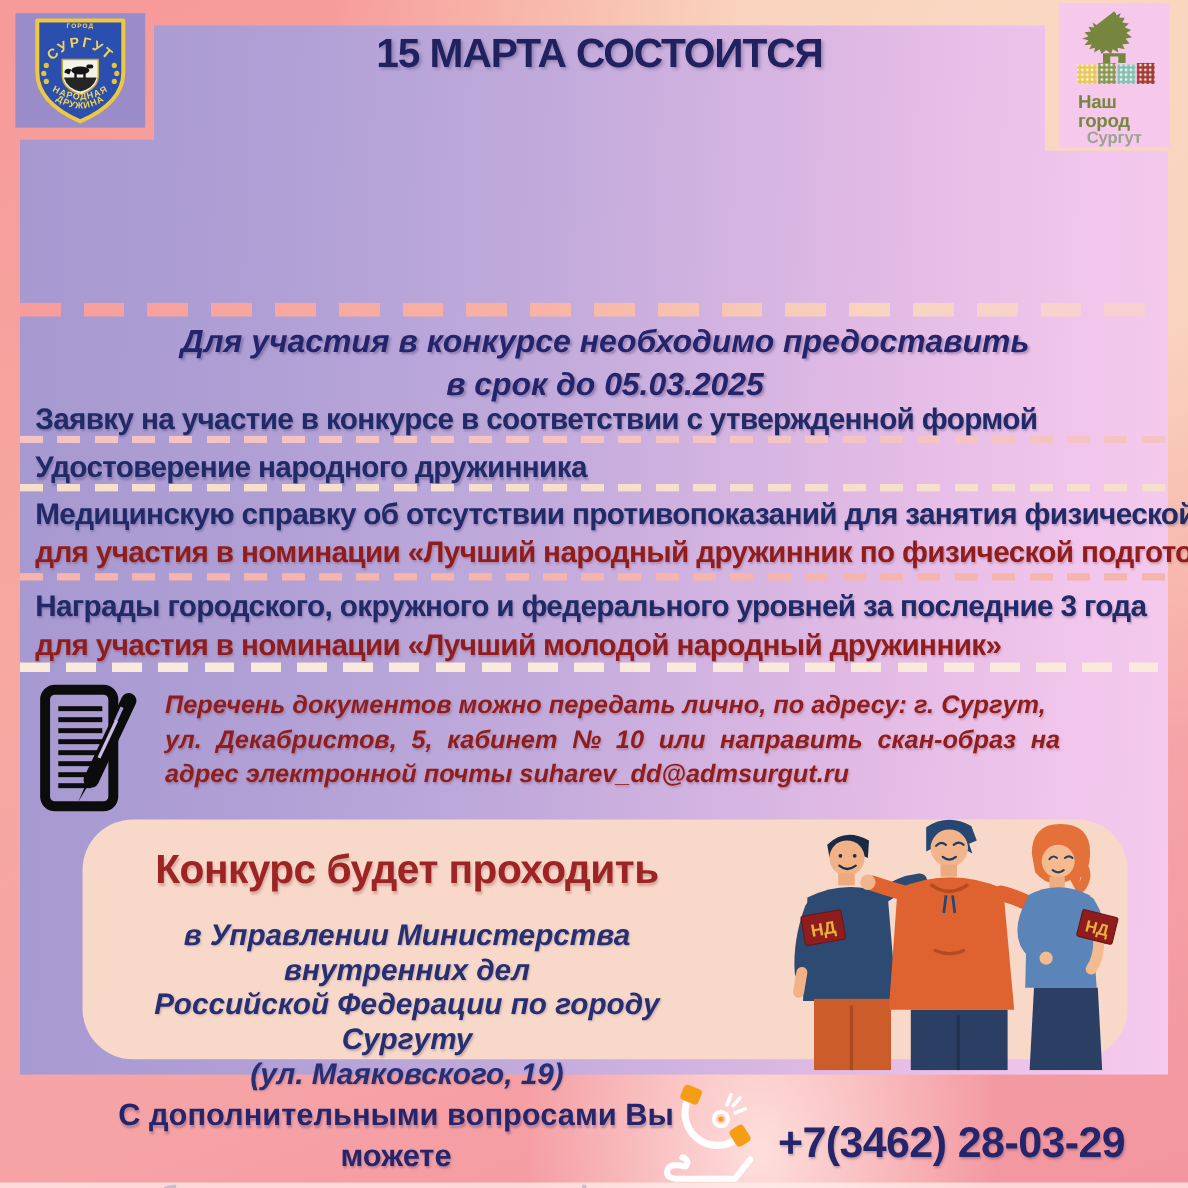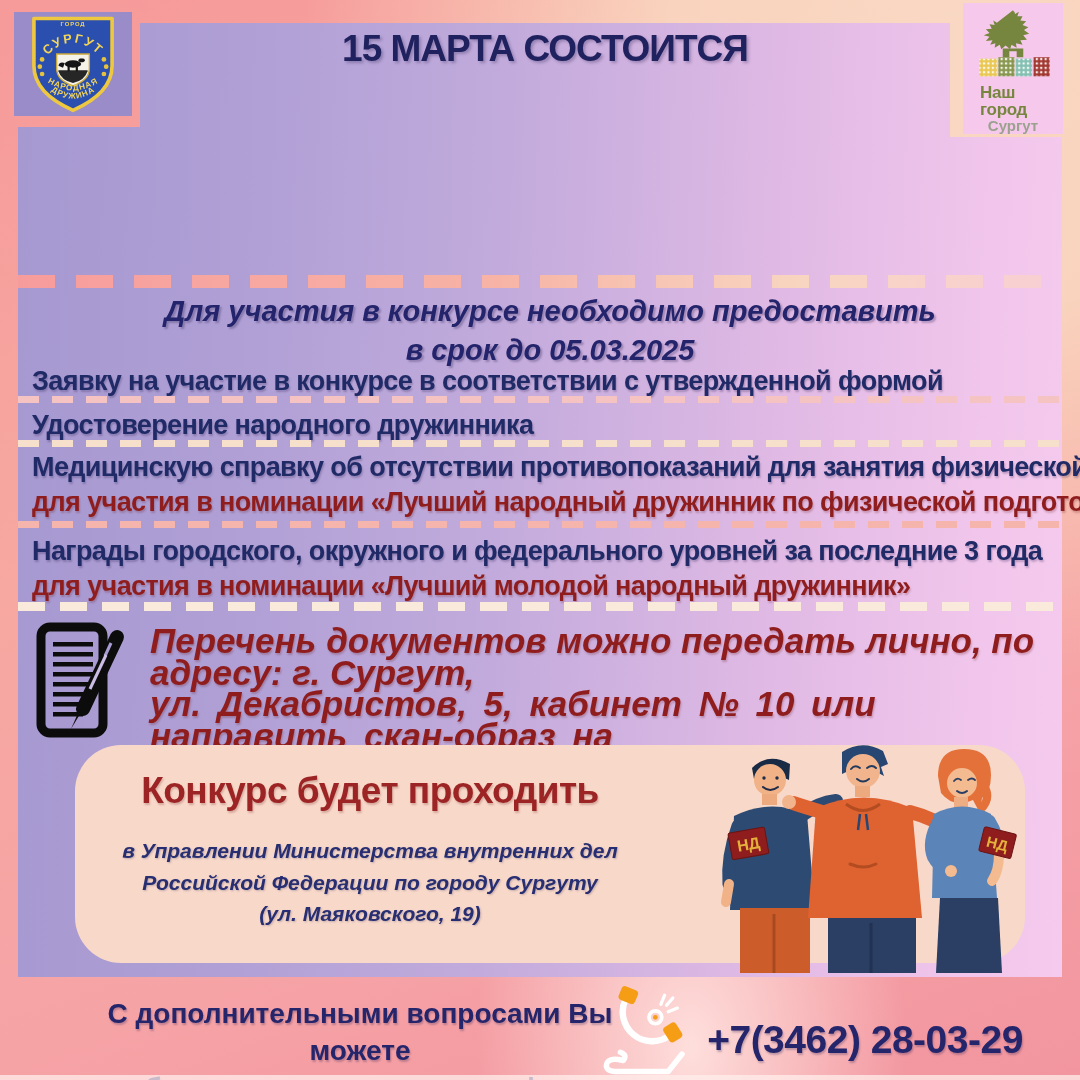"Перечень документов можно передать" .sub-lines { font-size: 35px -> 23px }
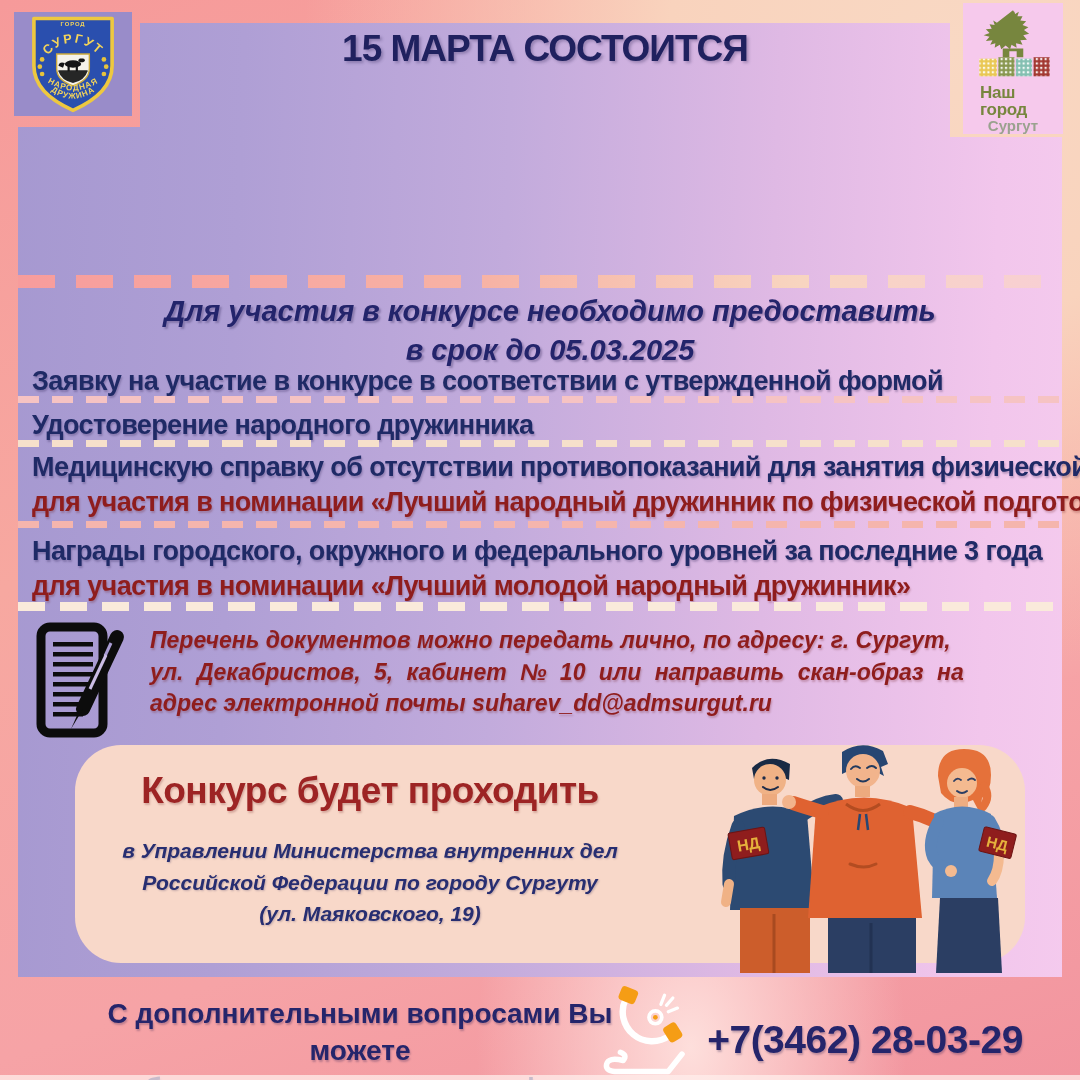"в Управлении Министерства внутренних дел" .venue-body { font-size: 21px -> 27px }
